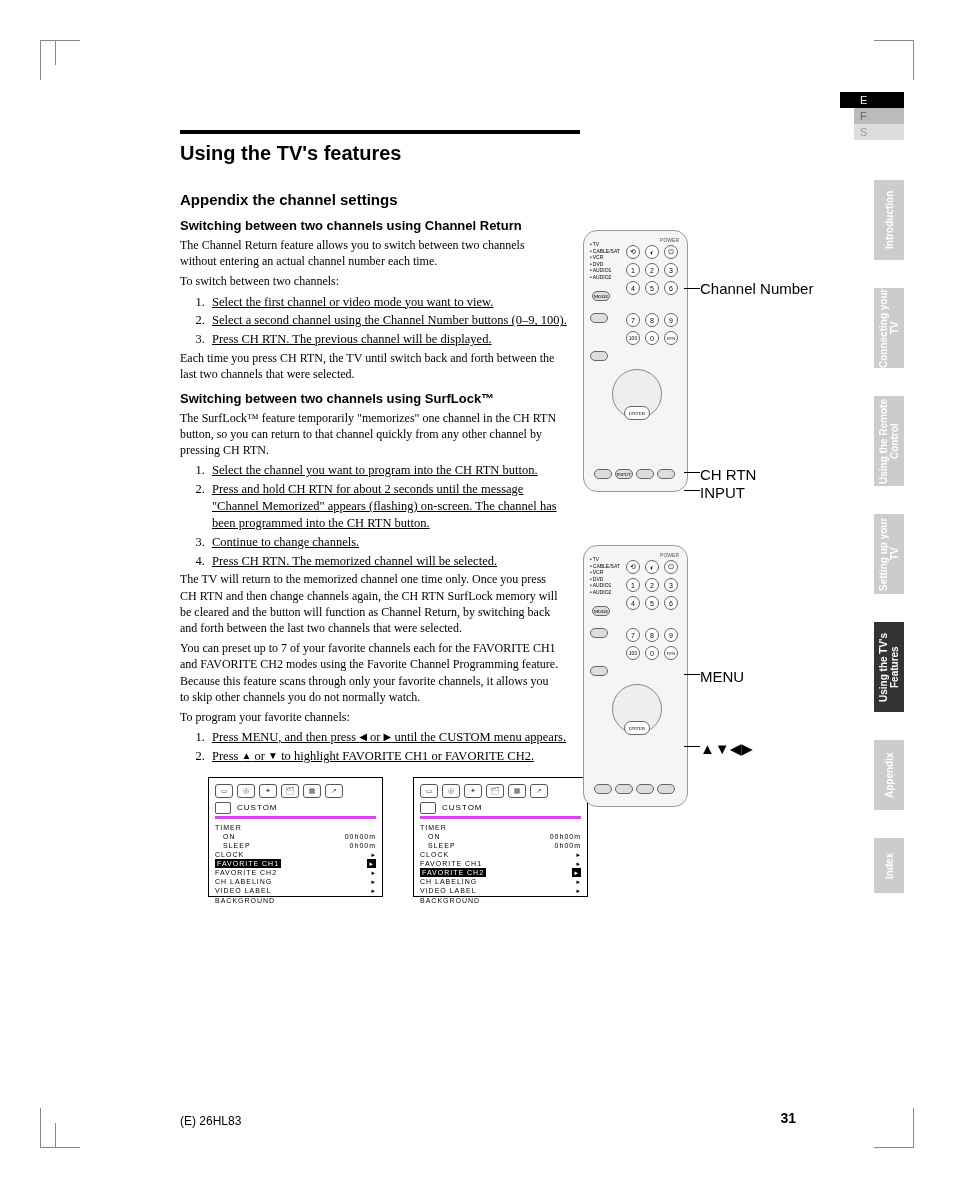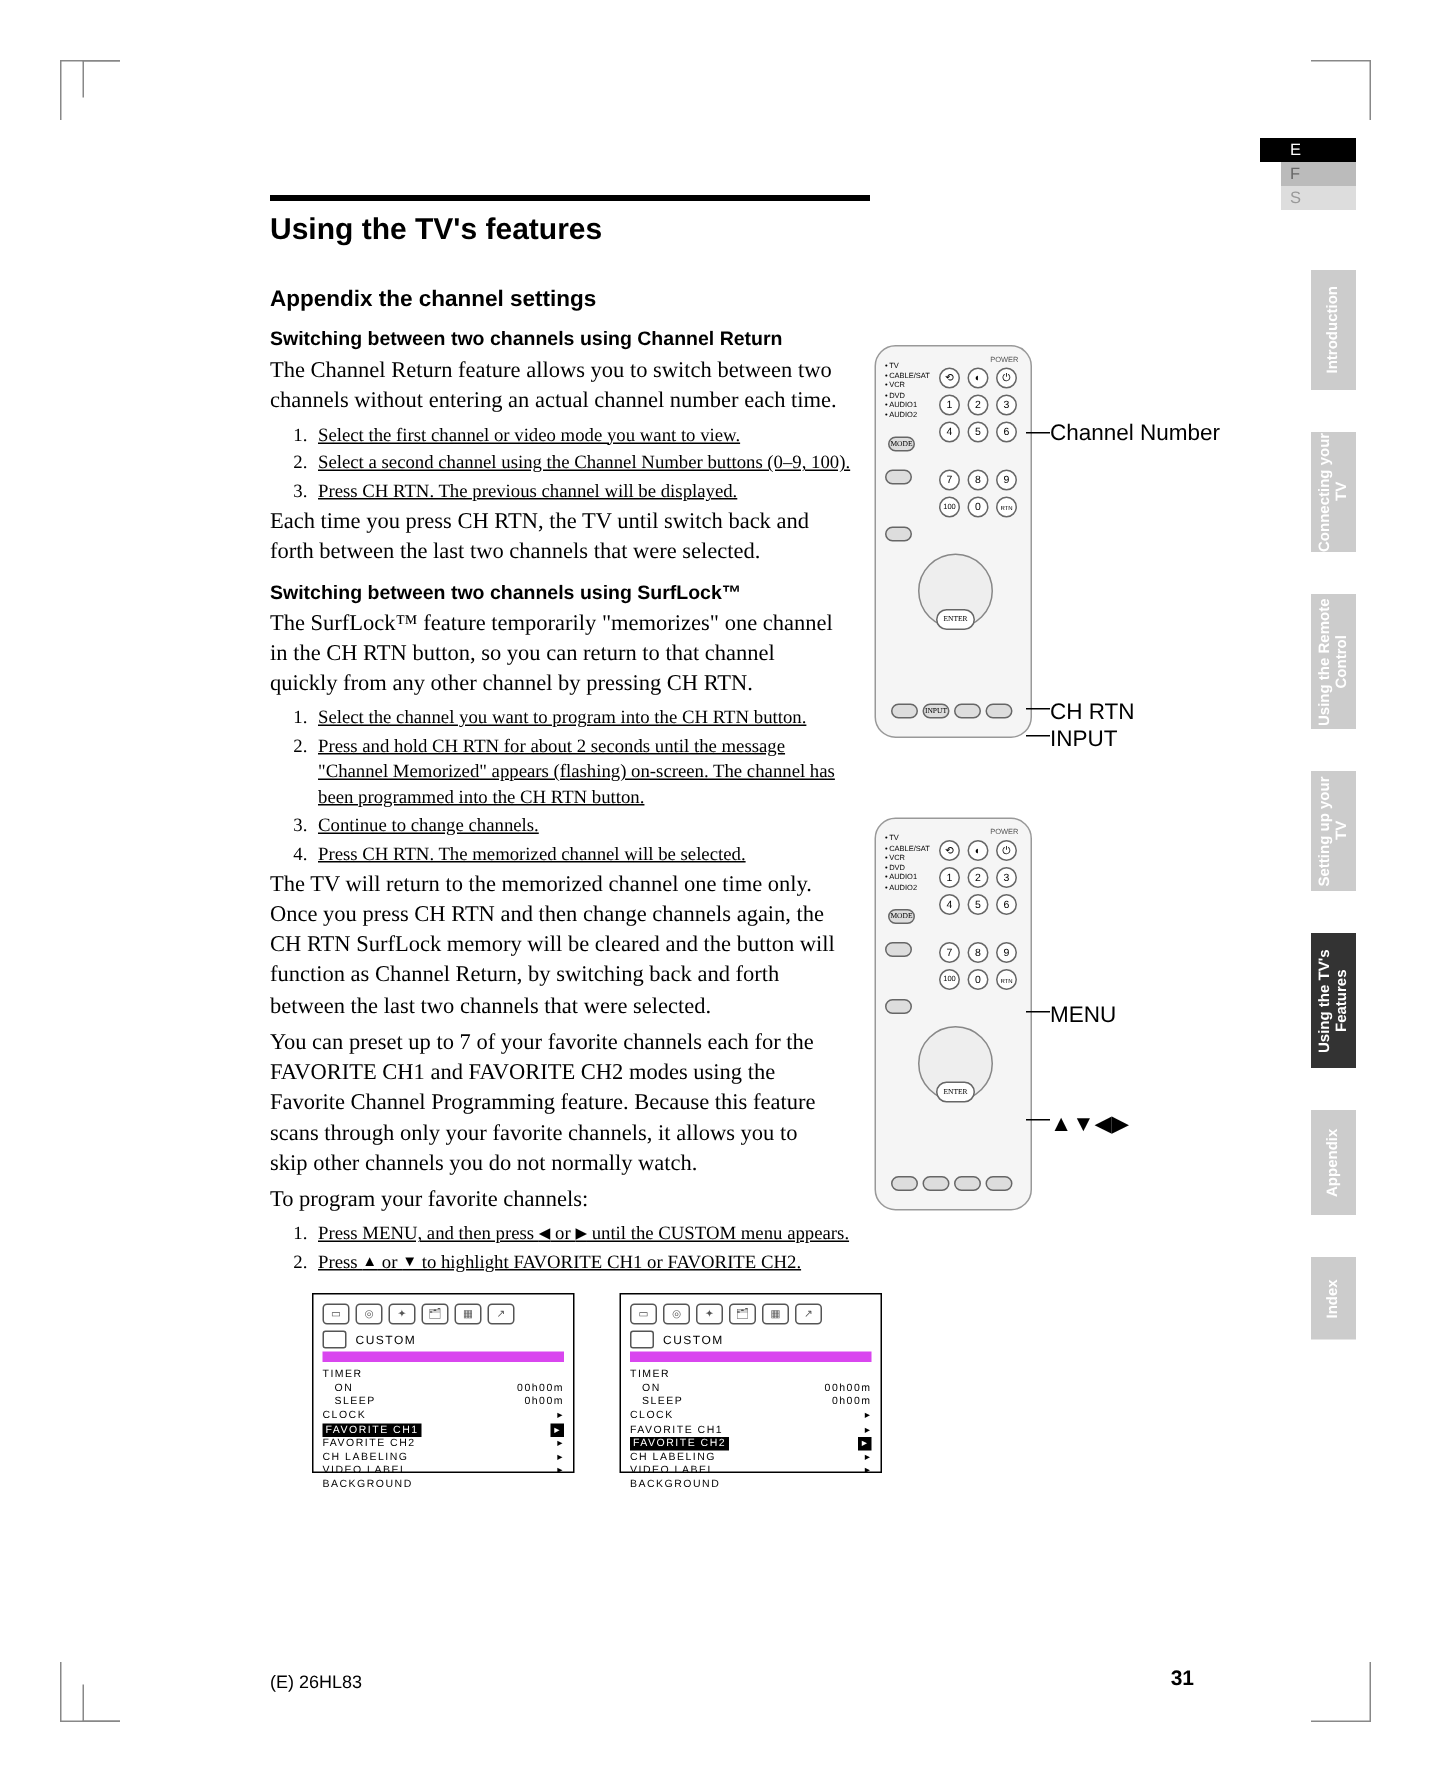"The Channel Return feature allows" .body-text { font-size: 15px -> 12px }
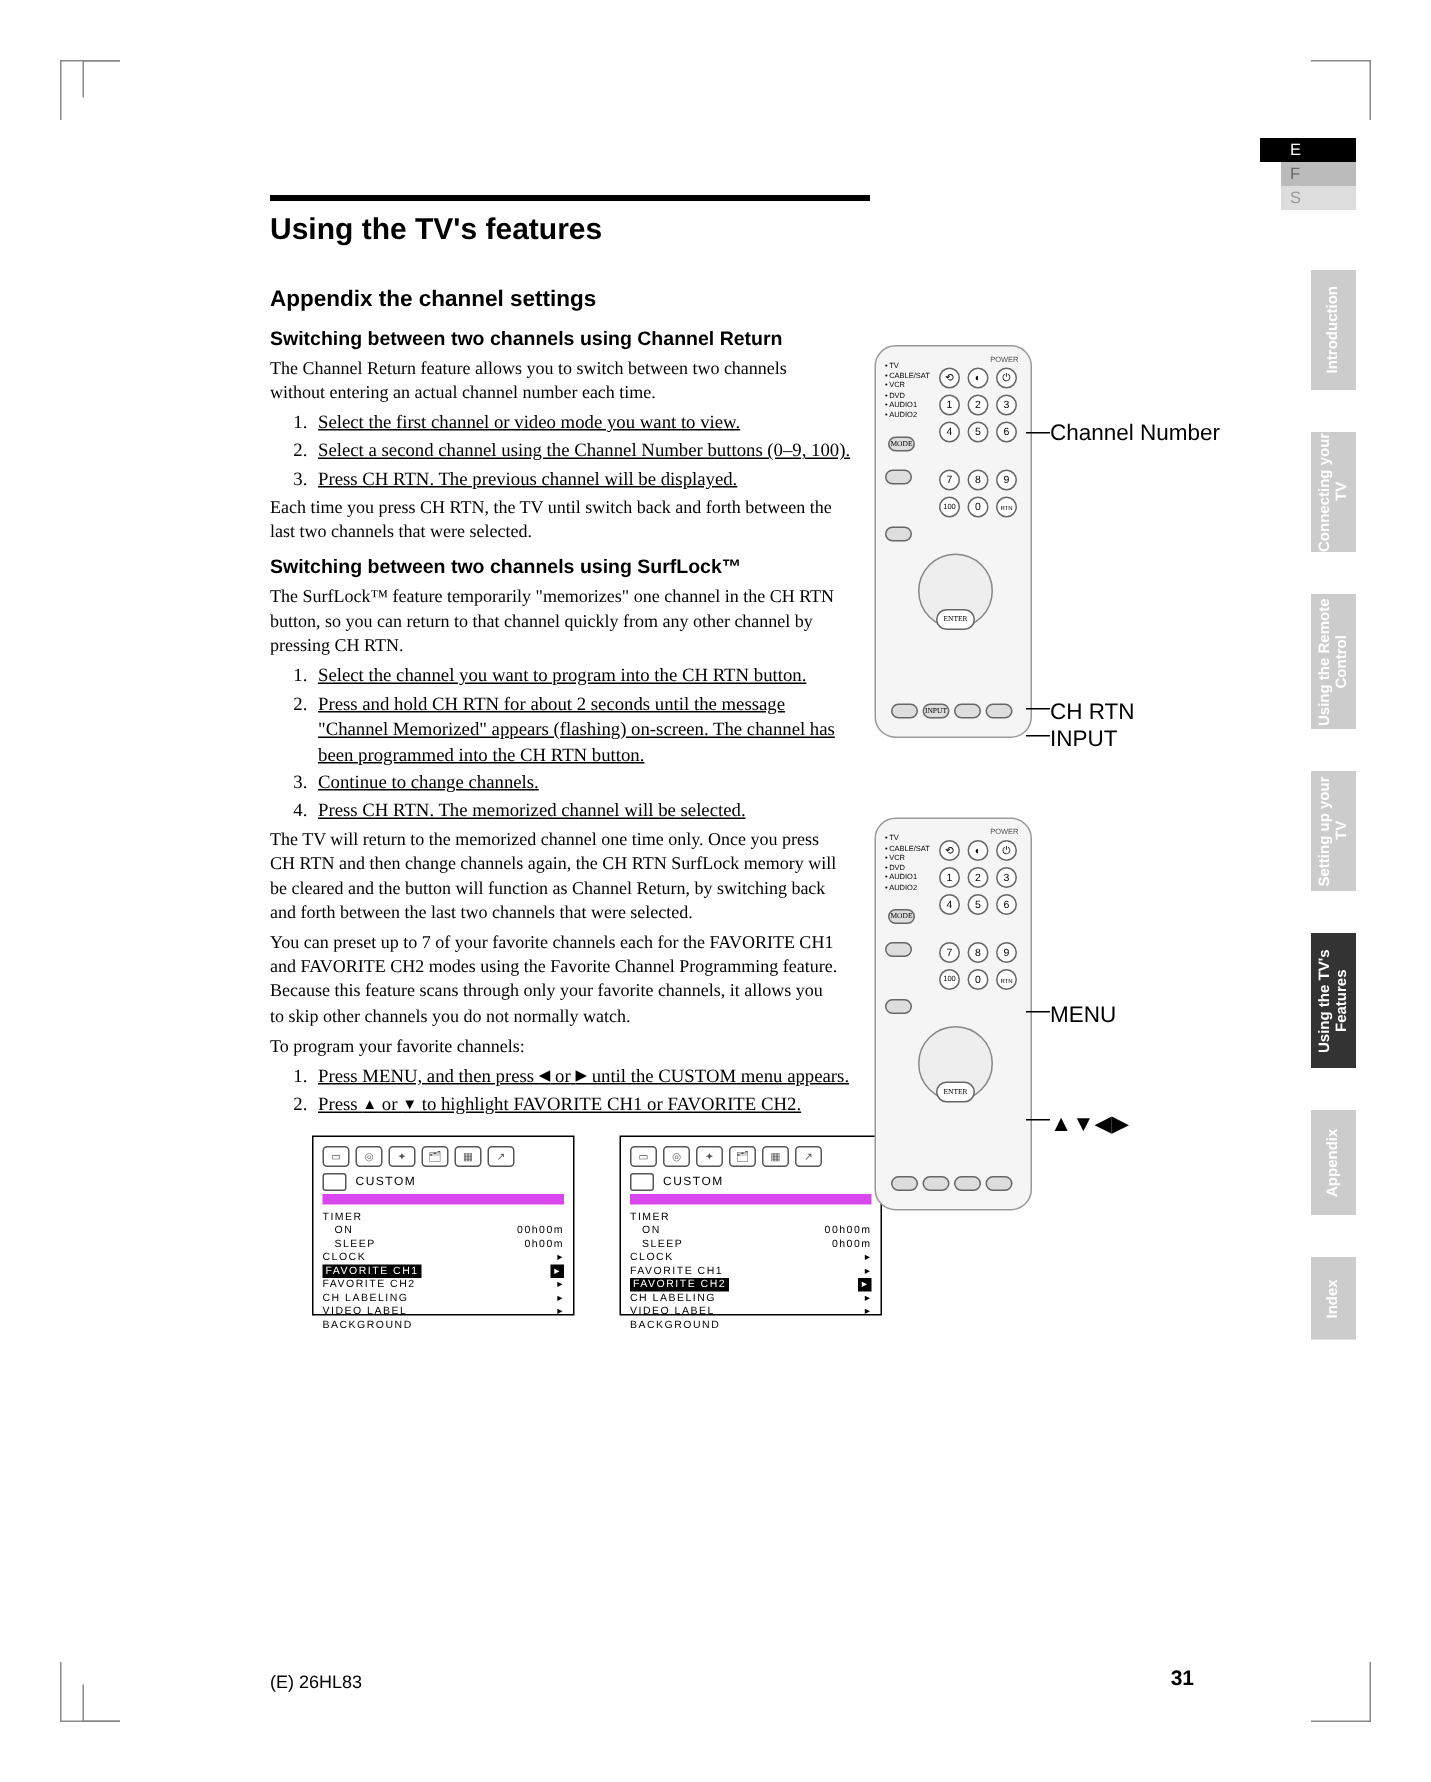"To switch between two channels:" p.body-text { html: none -> <p>To switch between two channels:</p> }
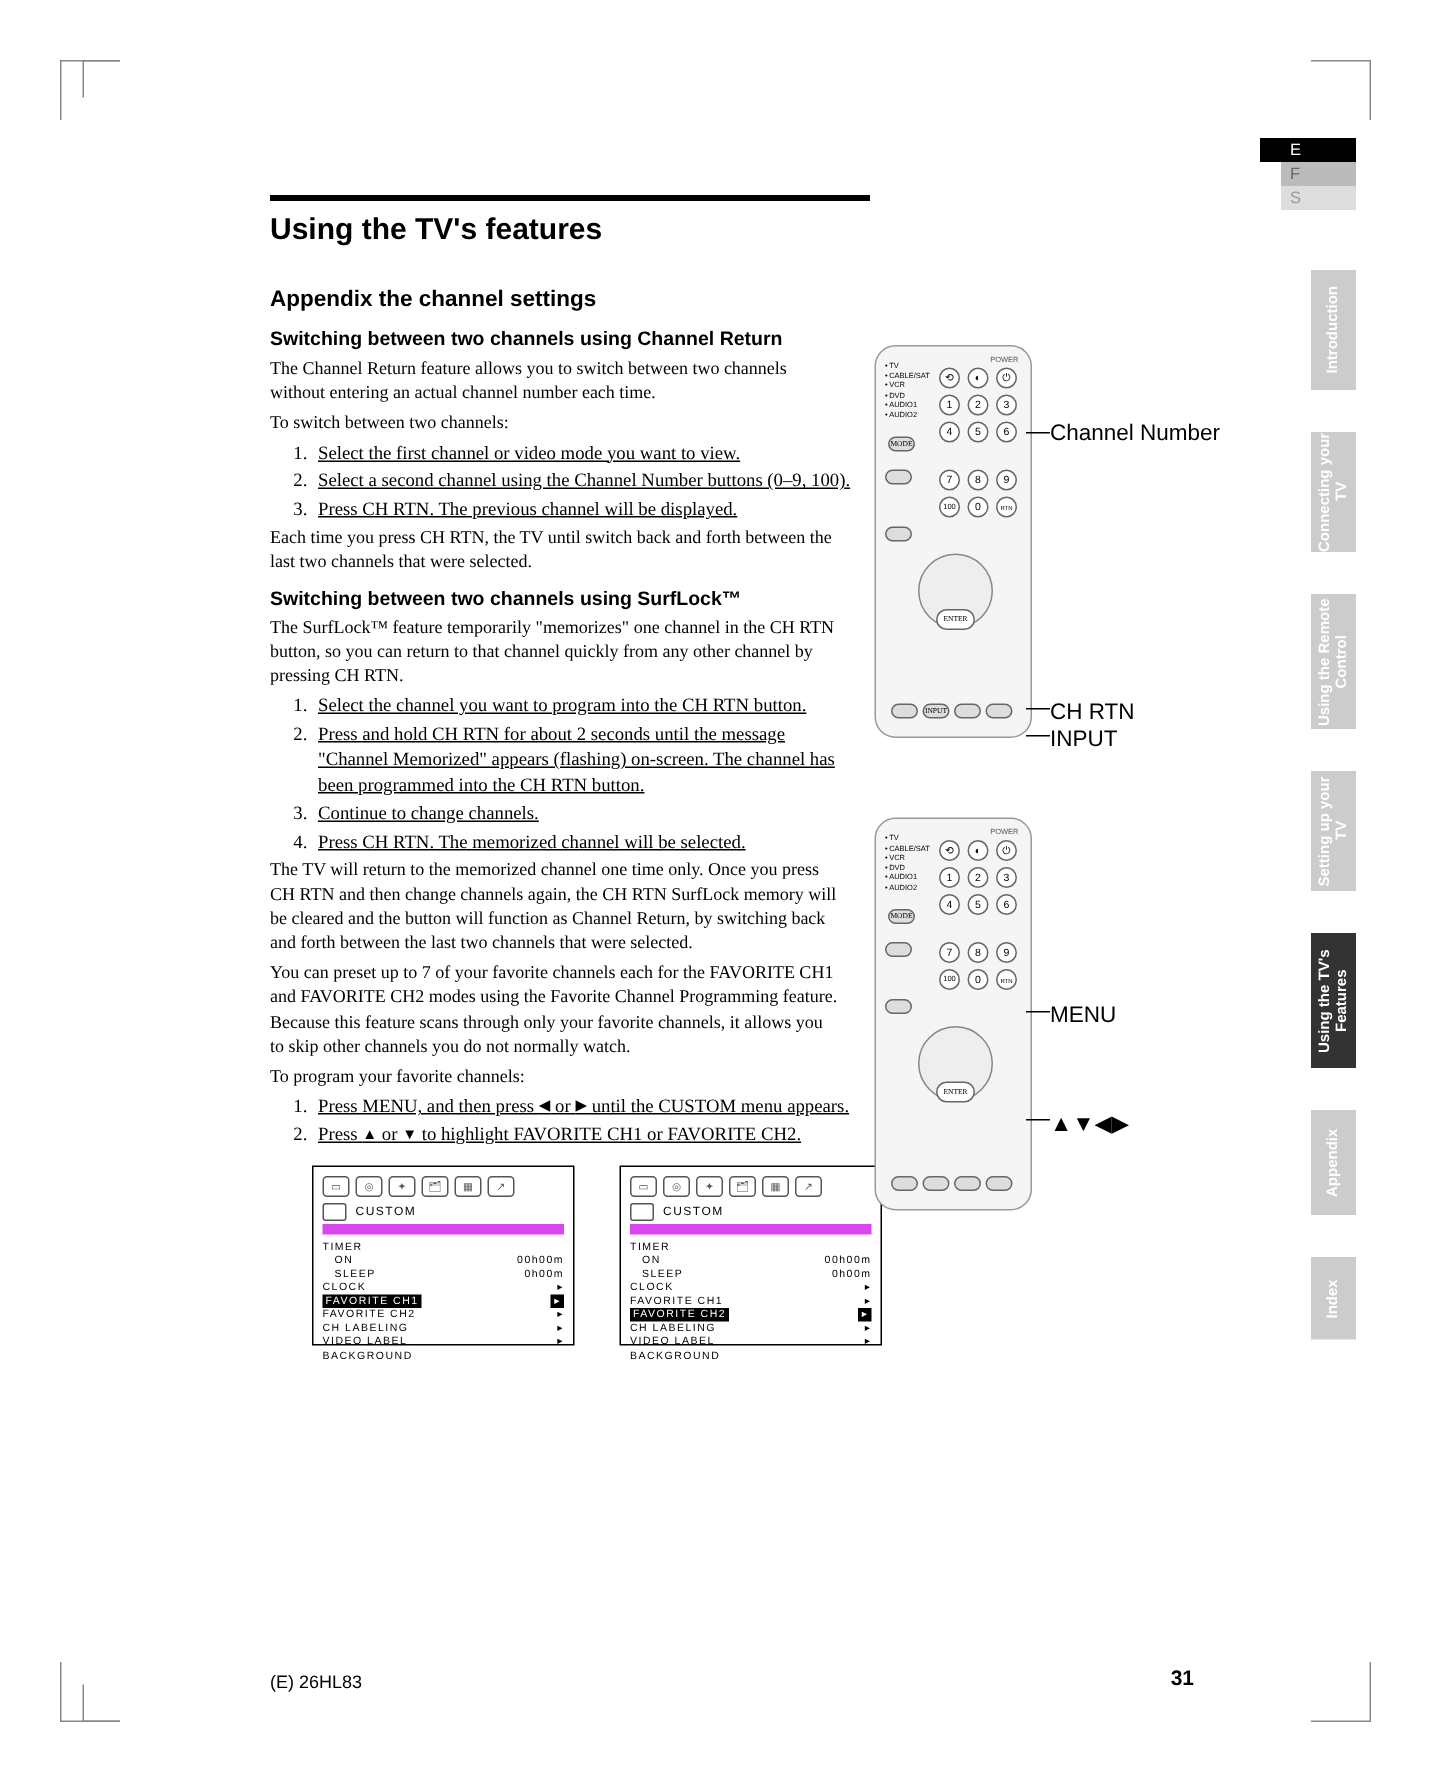"CUSTOM" .osd-title-row { border-bottom: 7px solid #d946ef -> 3px solid #d946ef }
